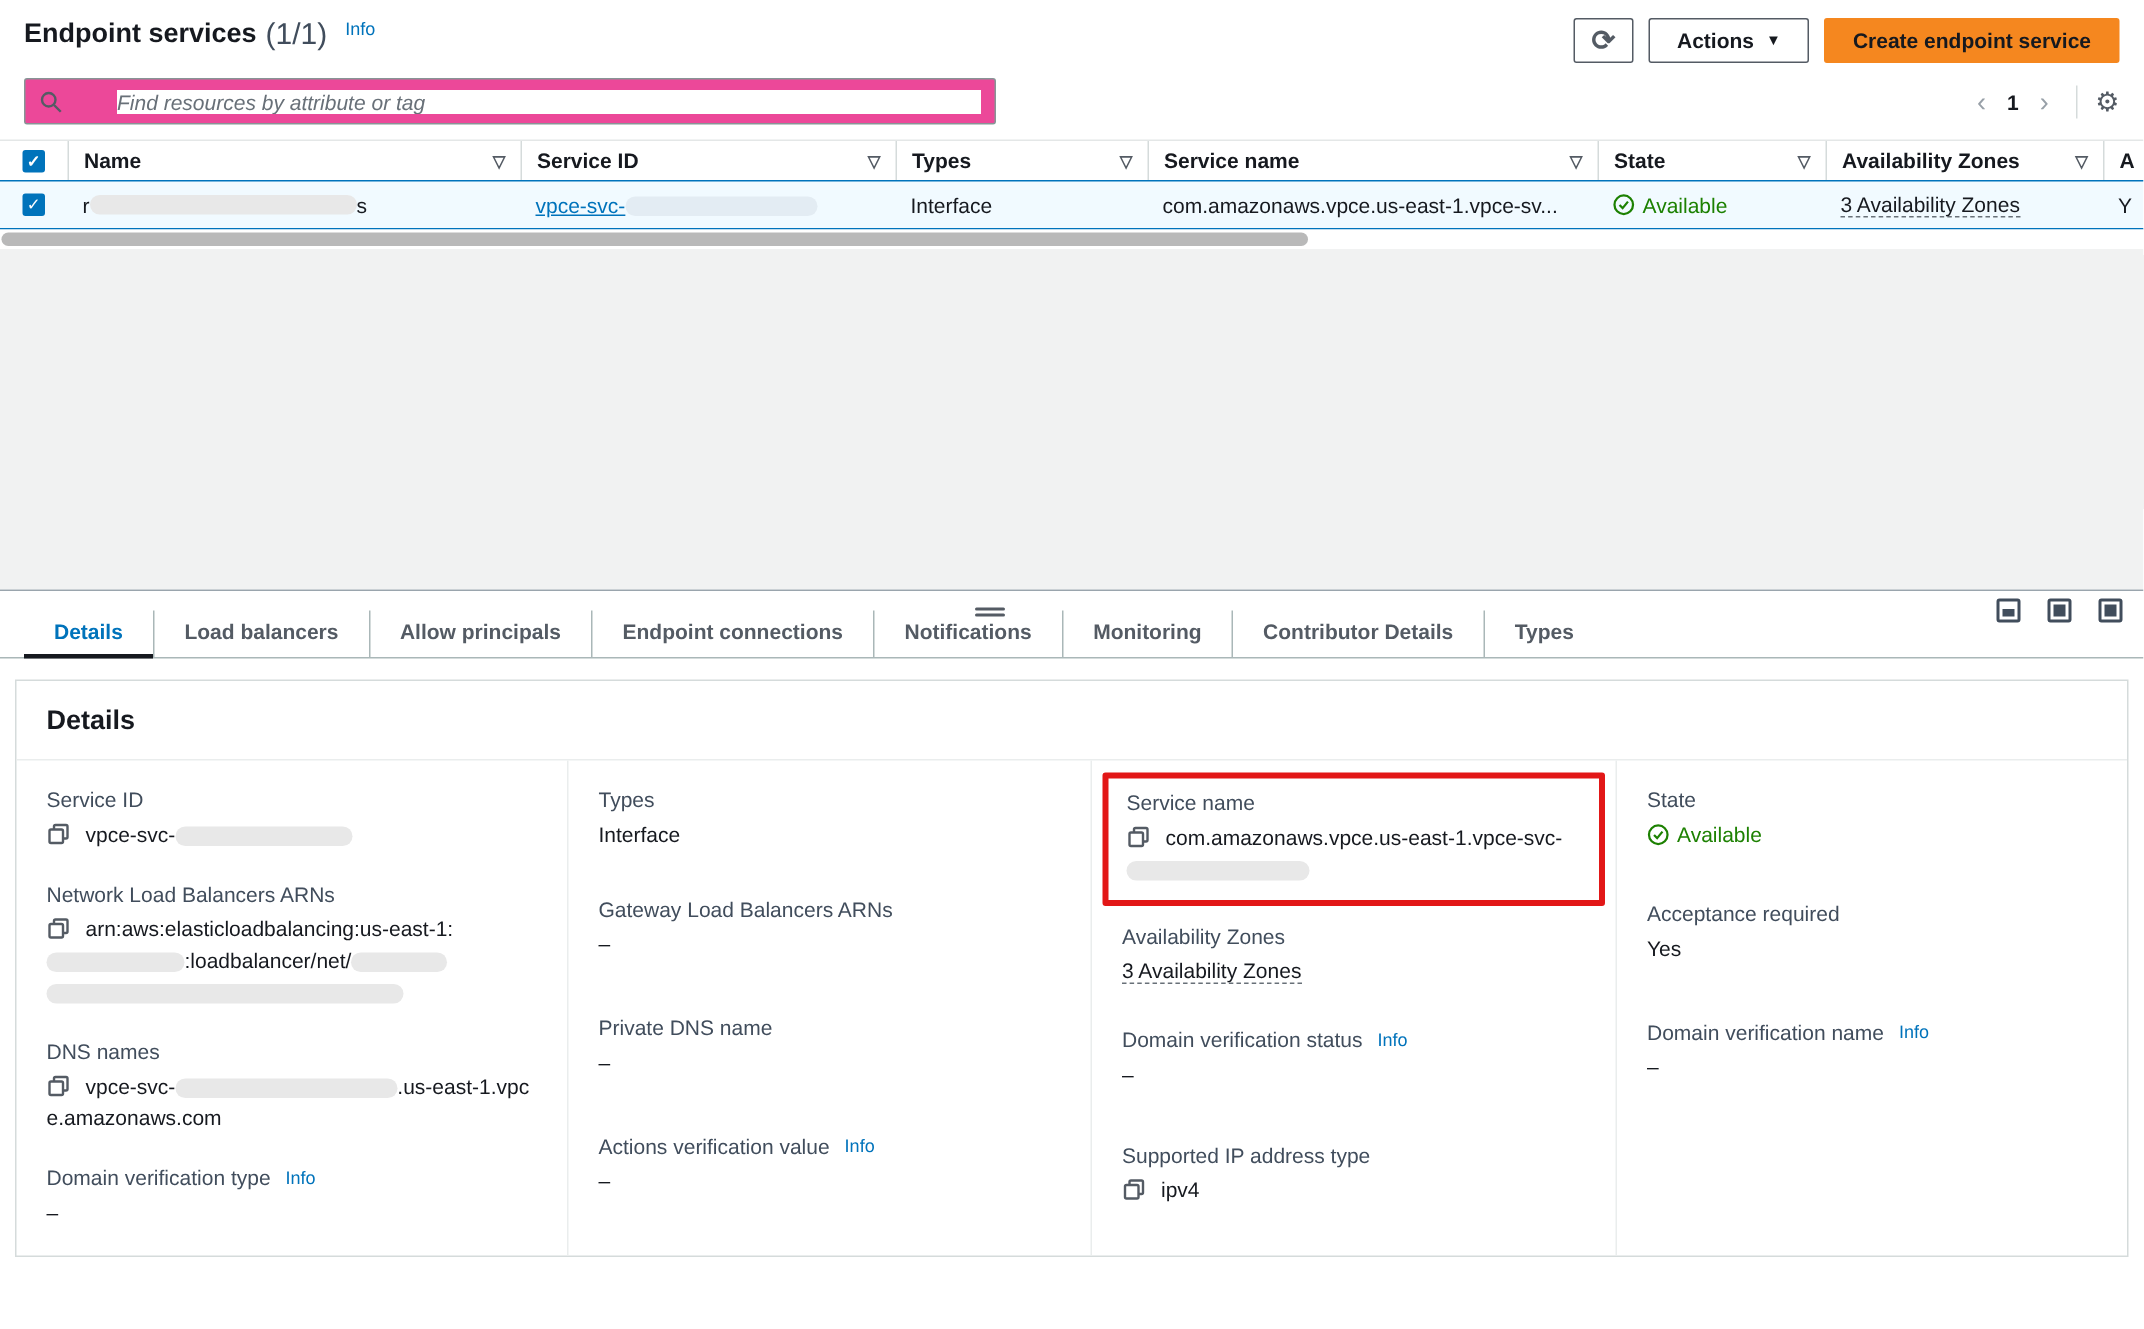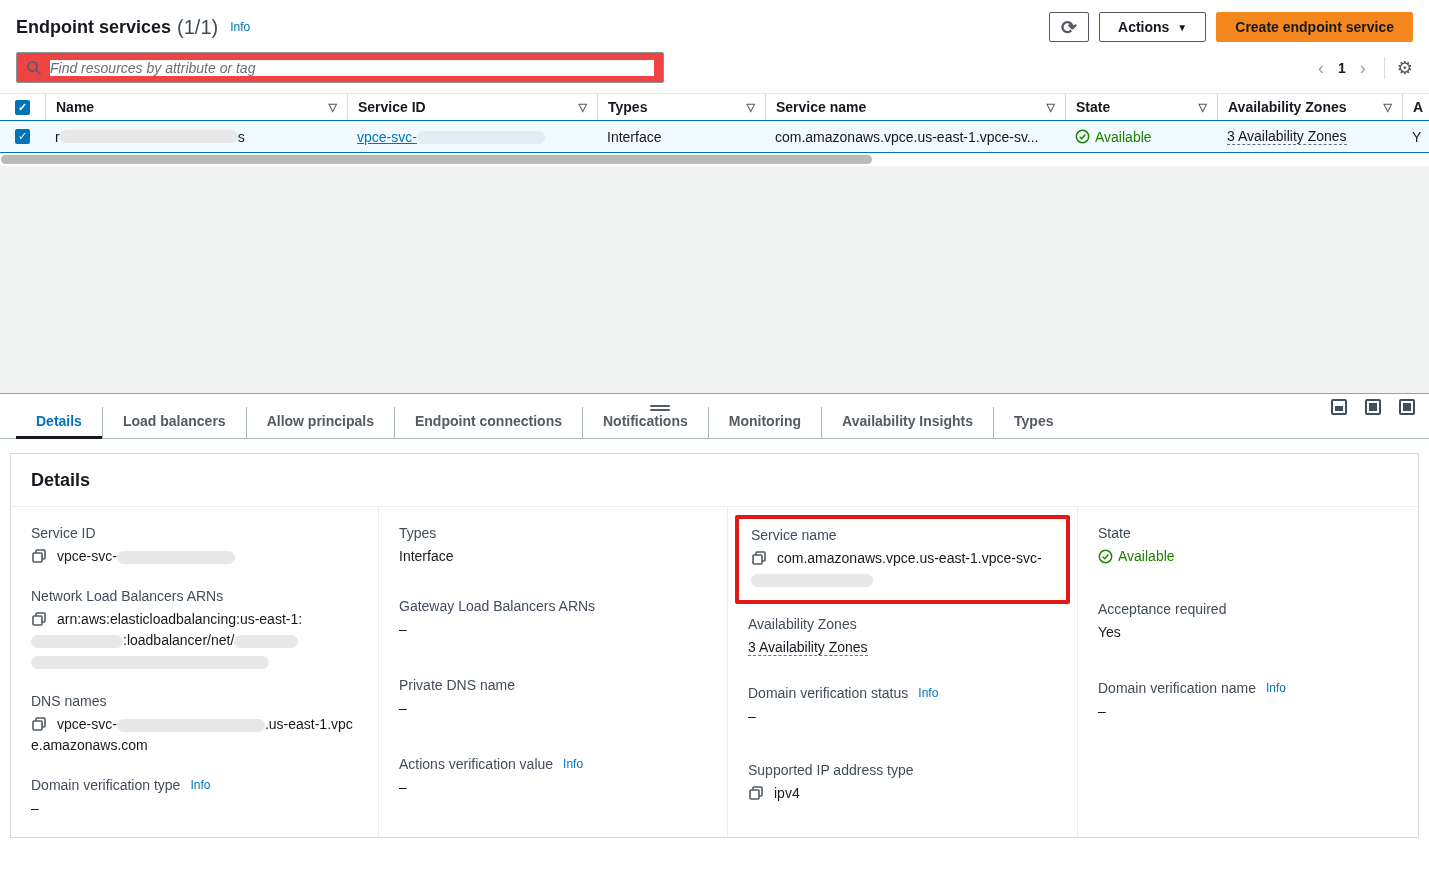"Endpoint services" .header-row { align-items: center -> flex-start }
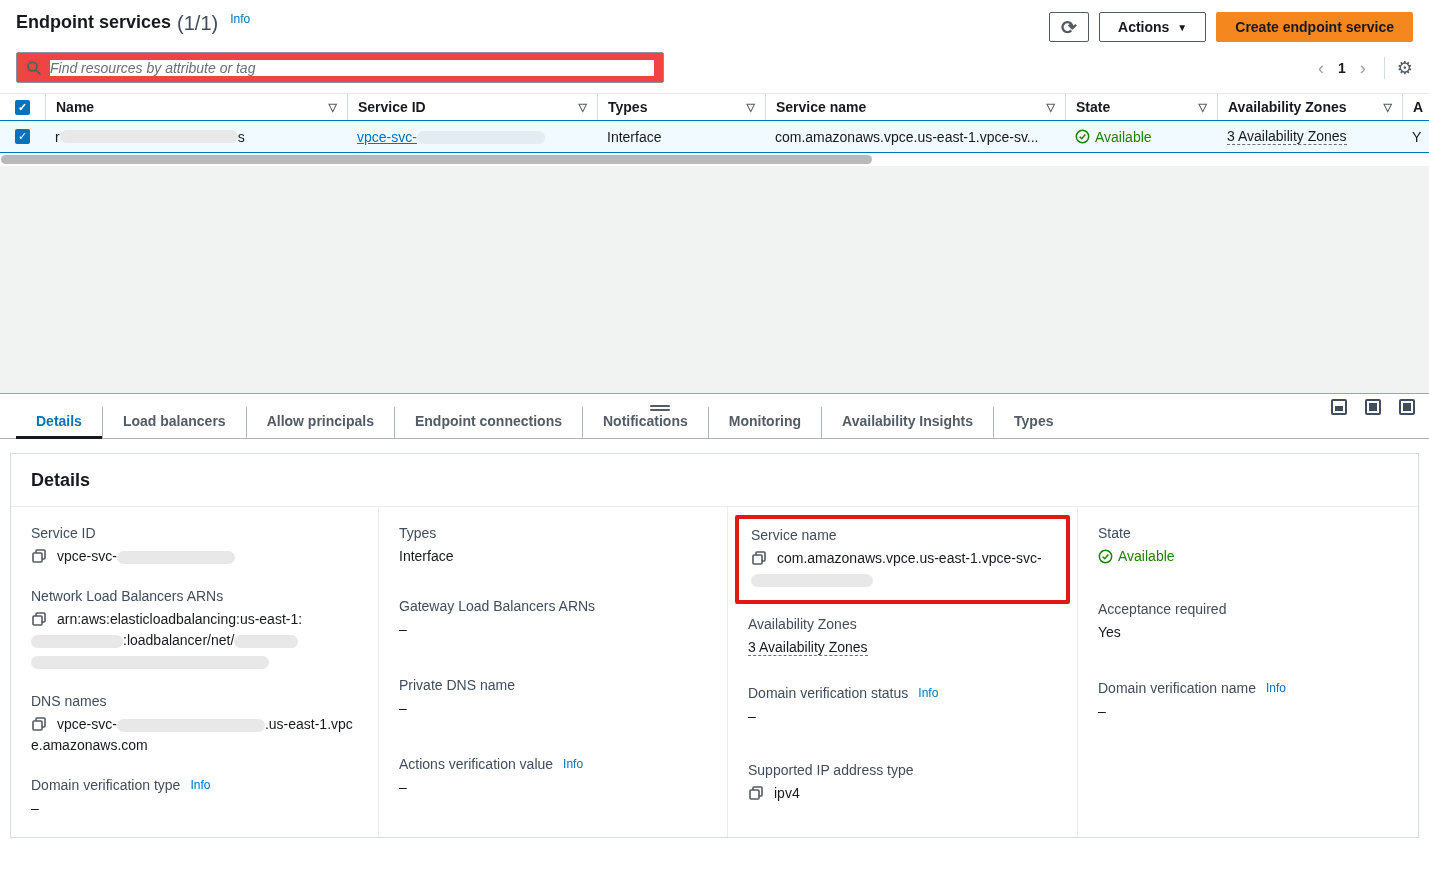"Find resources by attribute or" .search-box { background: #ef4444 -> #ec4899; gap: none -> 28px }
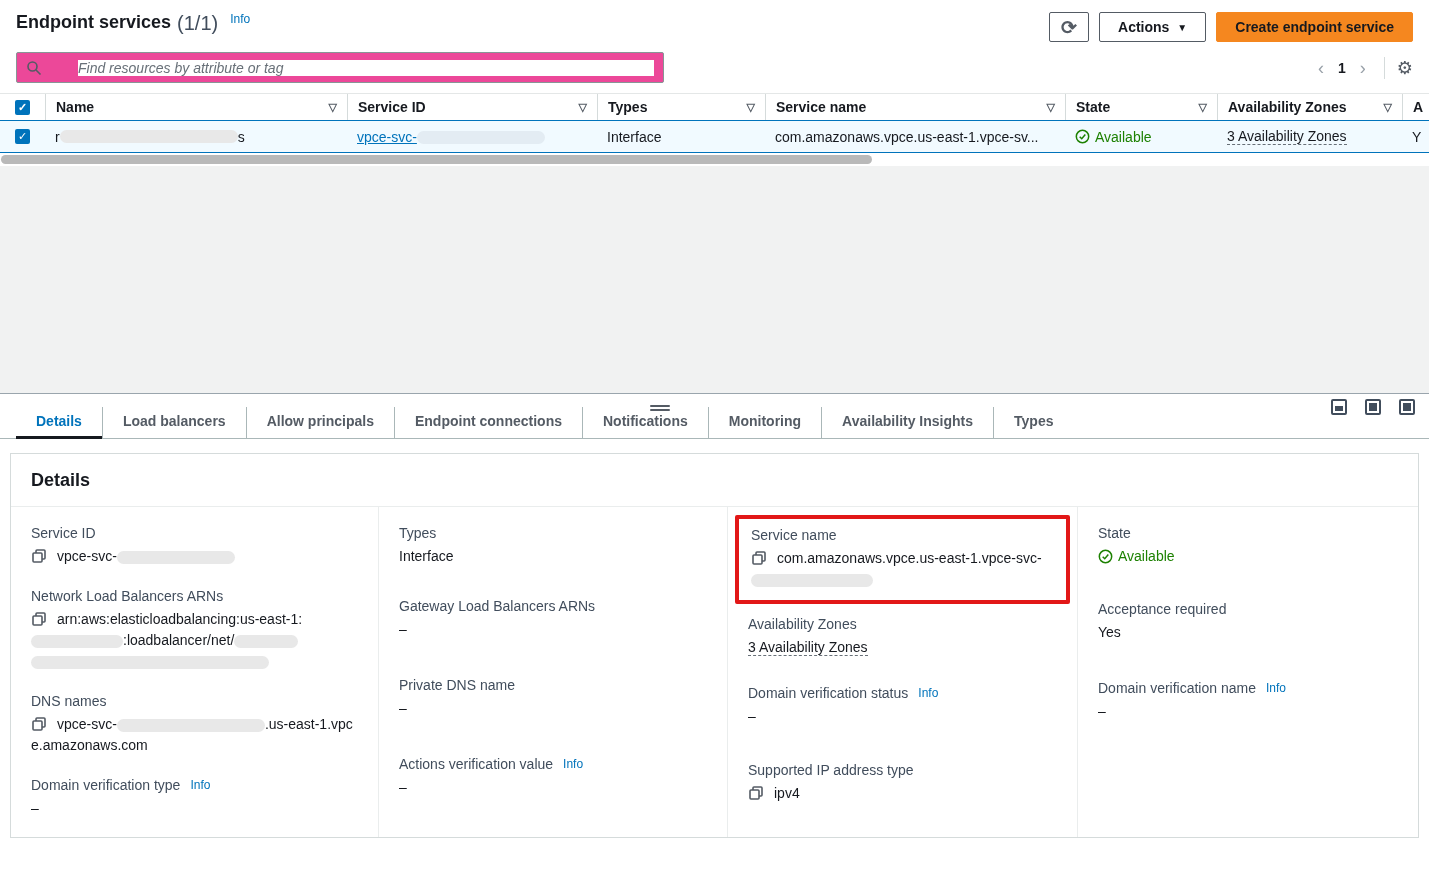"Availability Insights" div.tab { text: Availability Insights -> Contributor Details }
